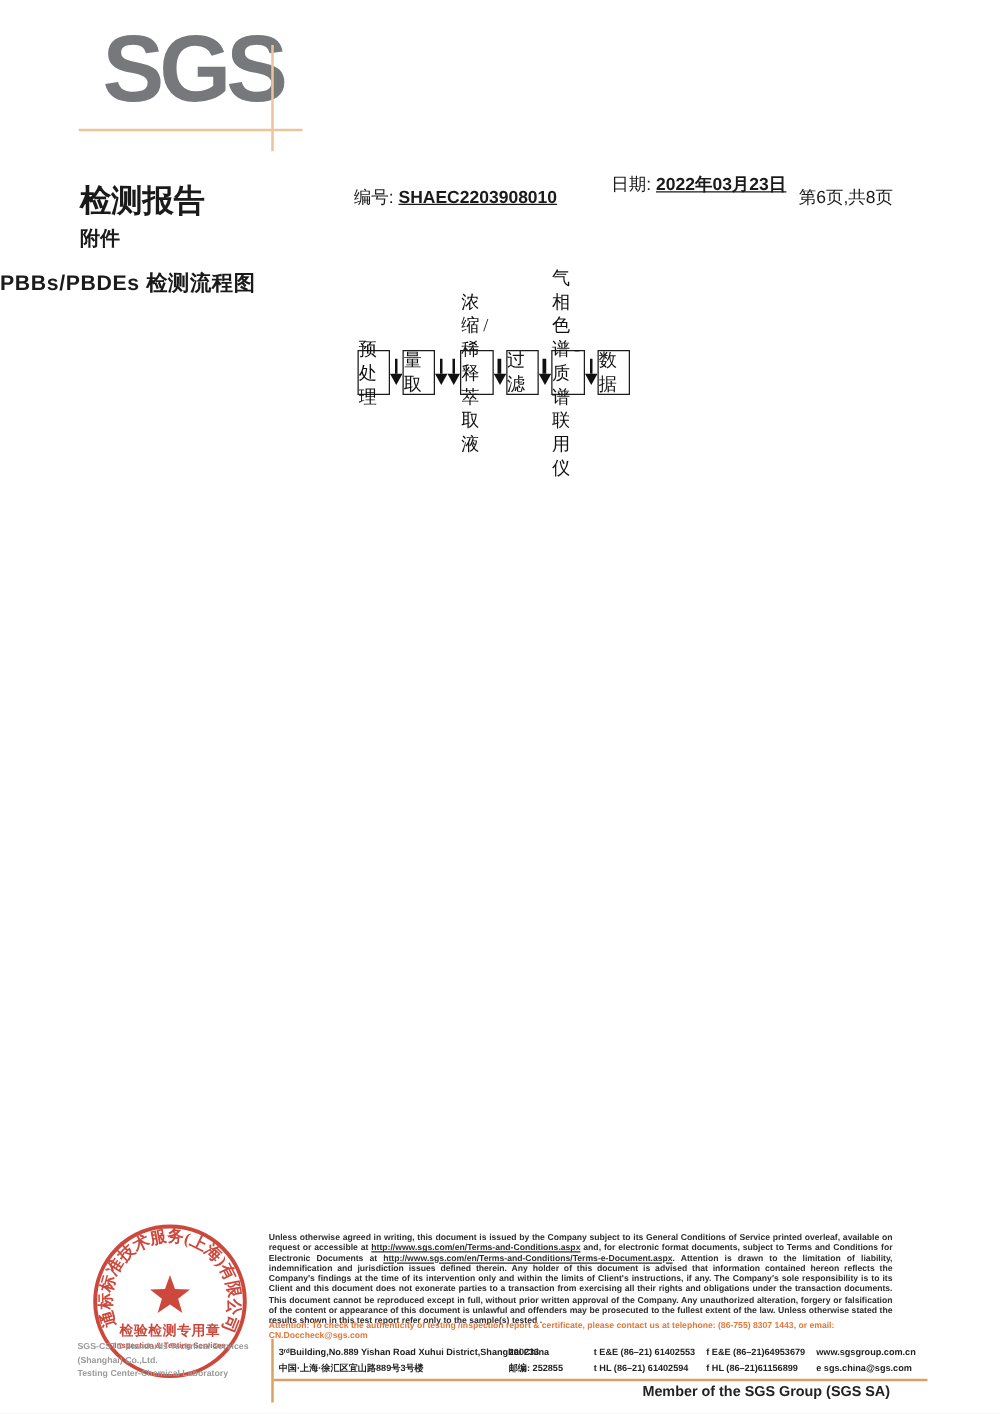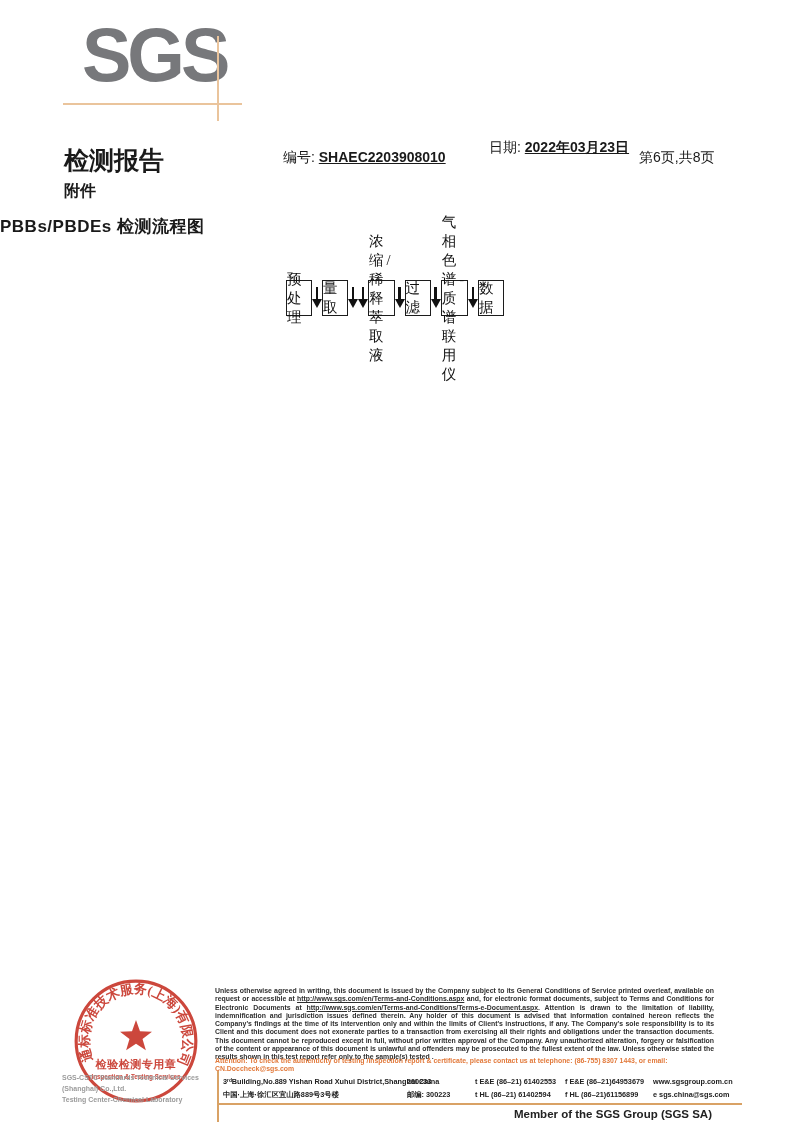"邮编: 300223" span { text: 300223 -> 252855 }
